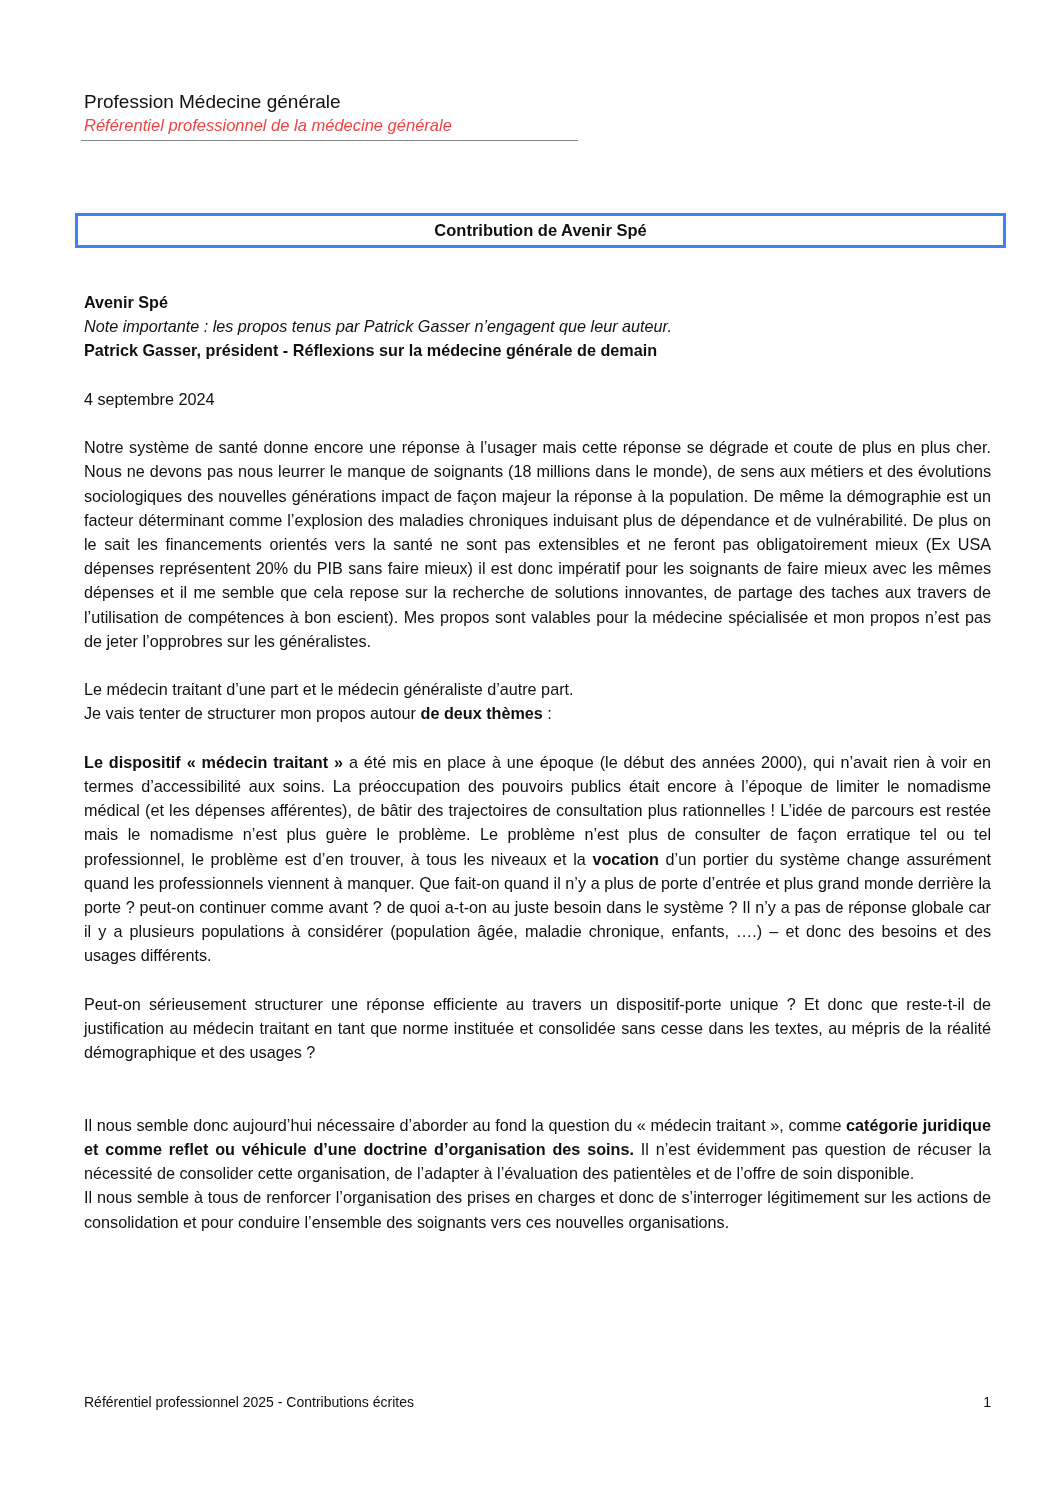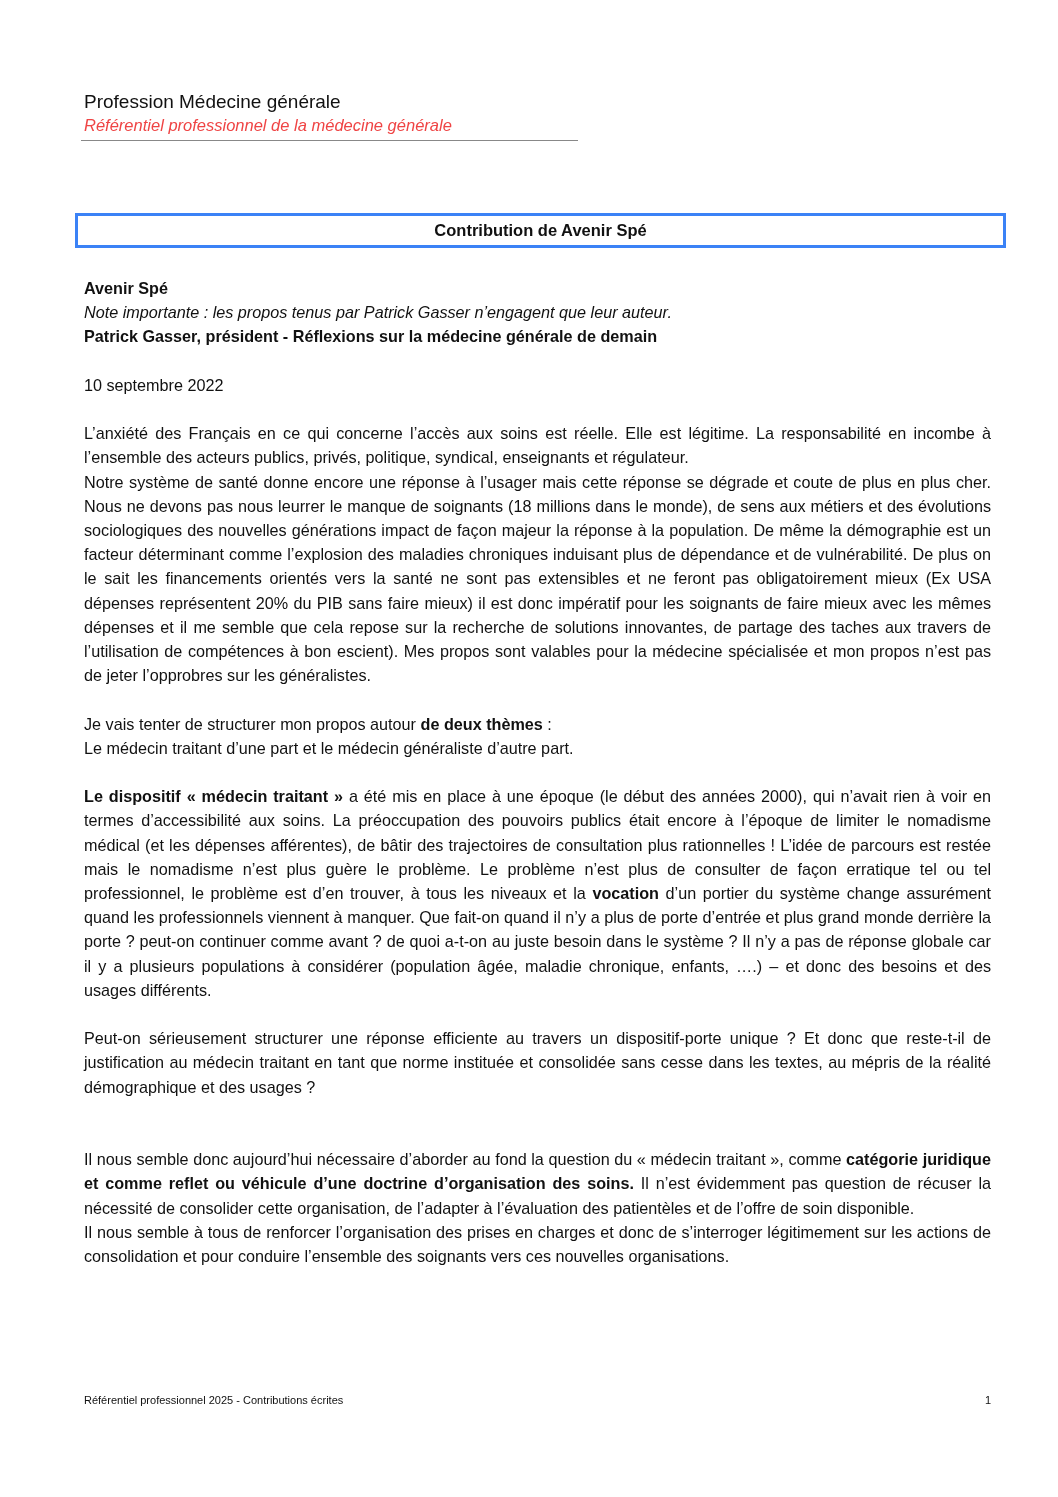"Avenir Spé" .body { top: 276px -> 290px }
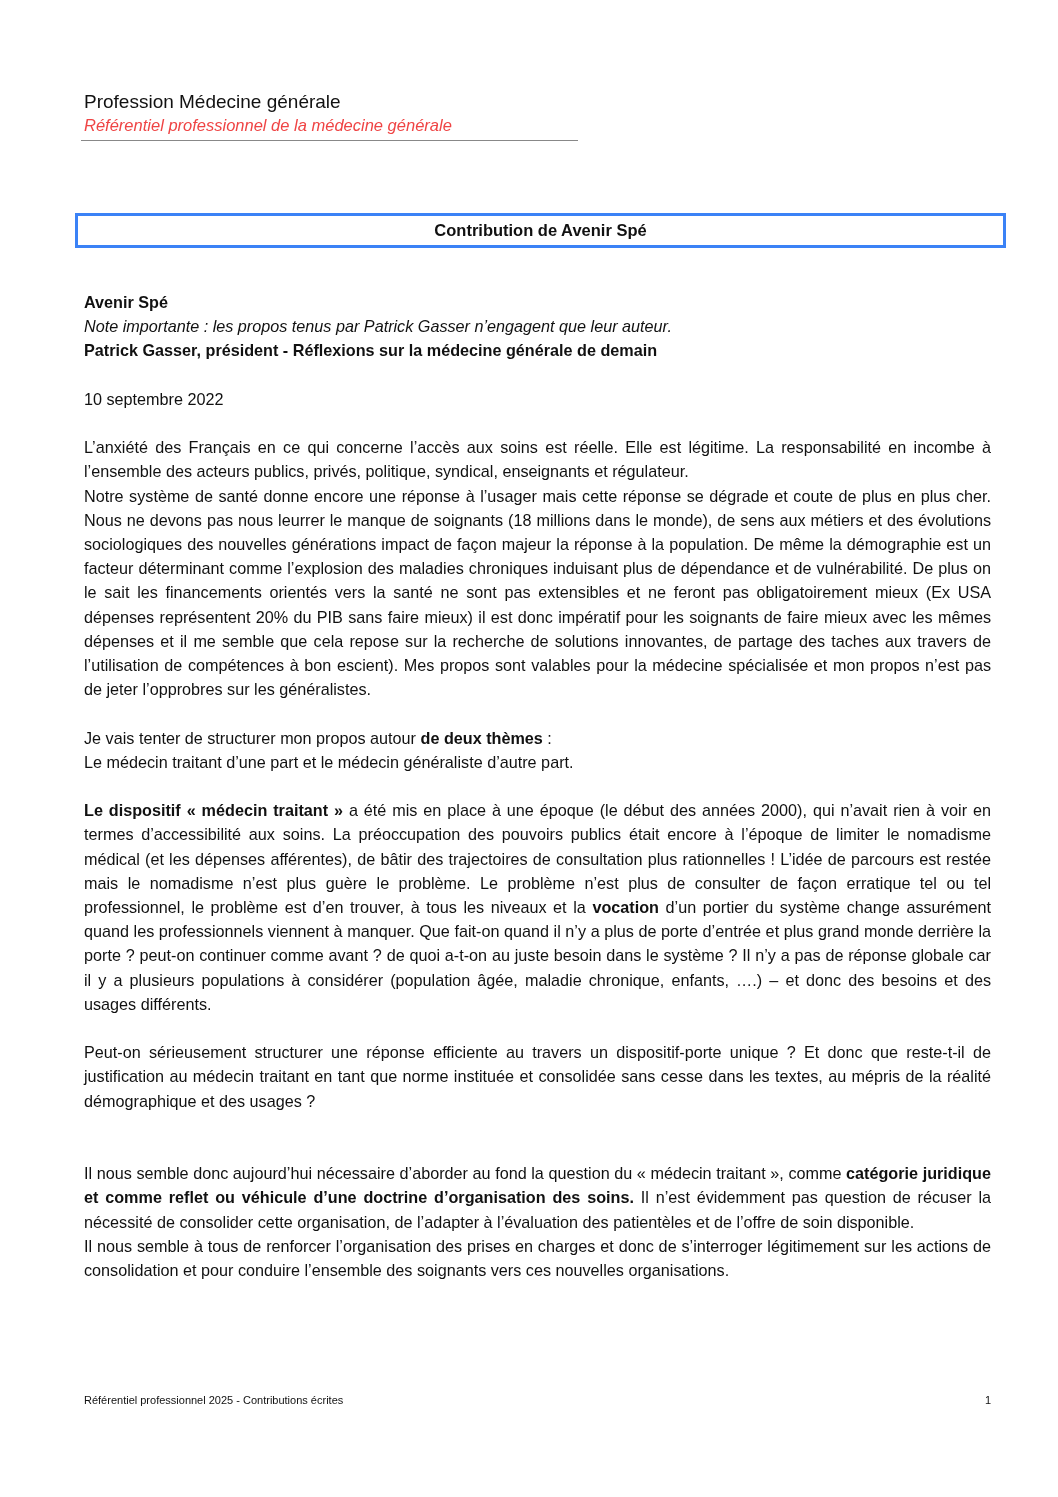"10 septembre 2022" p.p { text: 10 septembre 2022 -> 4 septembre 2024 }
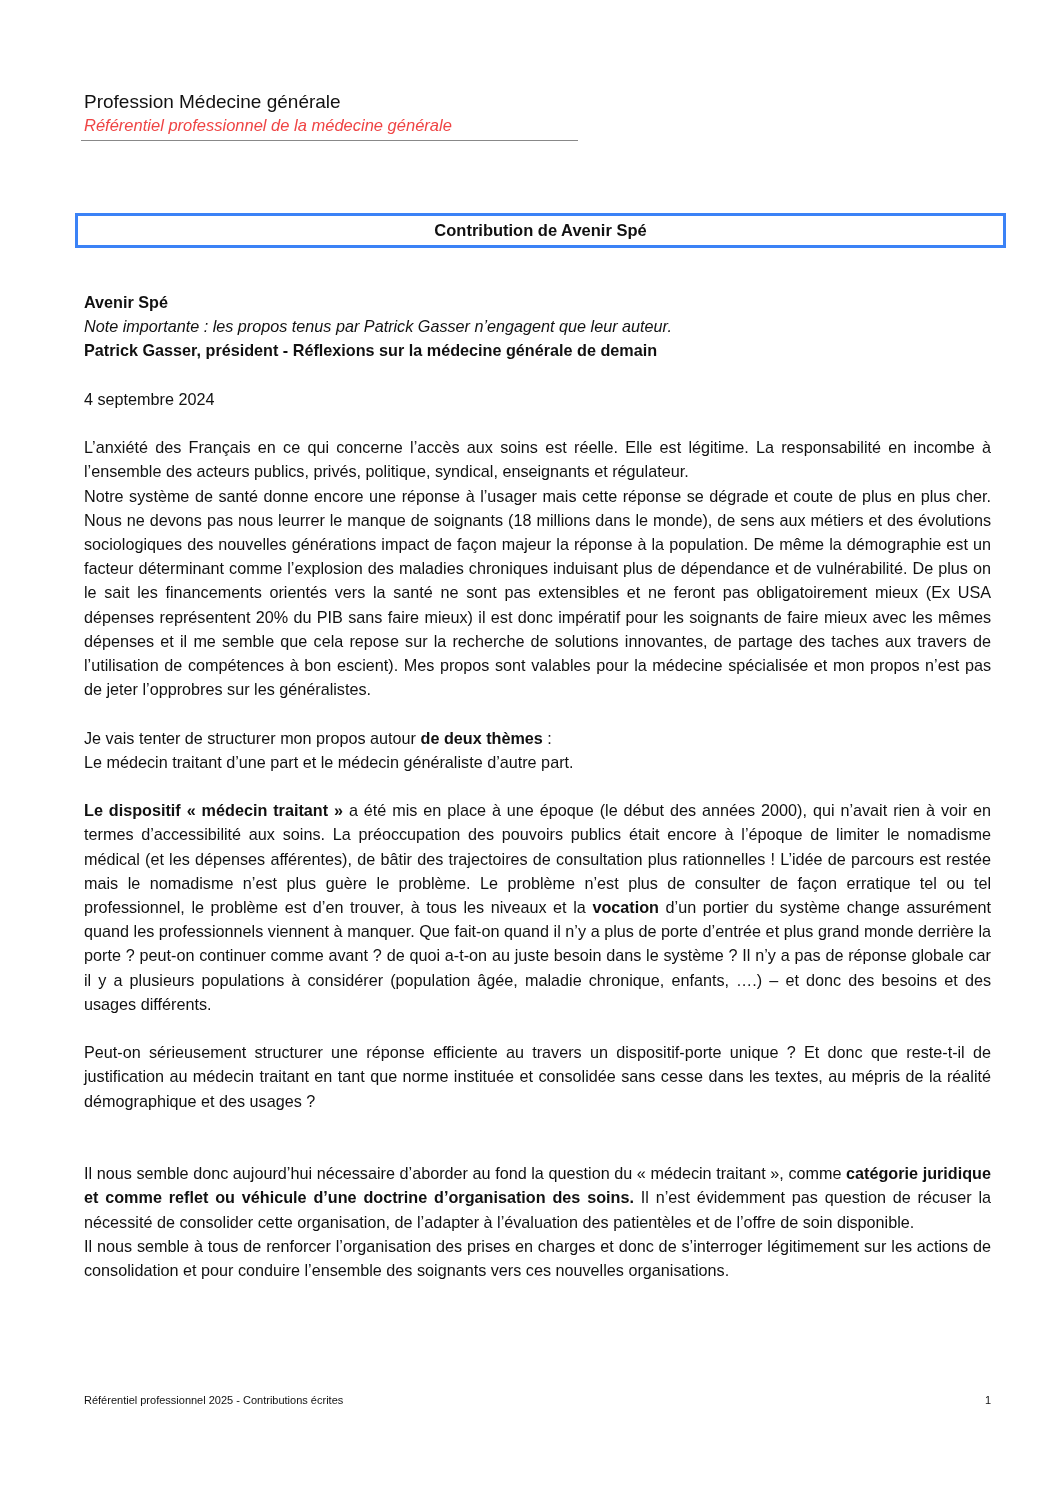"L’anxiété des Français en ce" p.p { html: <p>L’anxiété des Français en ce qui concerne l’accès aux soins est réelle. Elle est légitime. La responsabilité en incombe à l’ensemble des acteurs publics, privés, politique, syndical, enseignants et régulateur.</p> -> none }
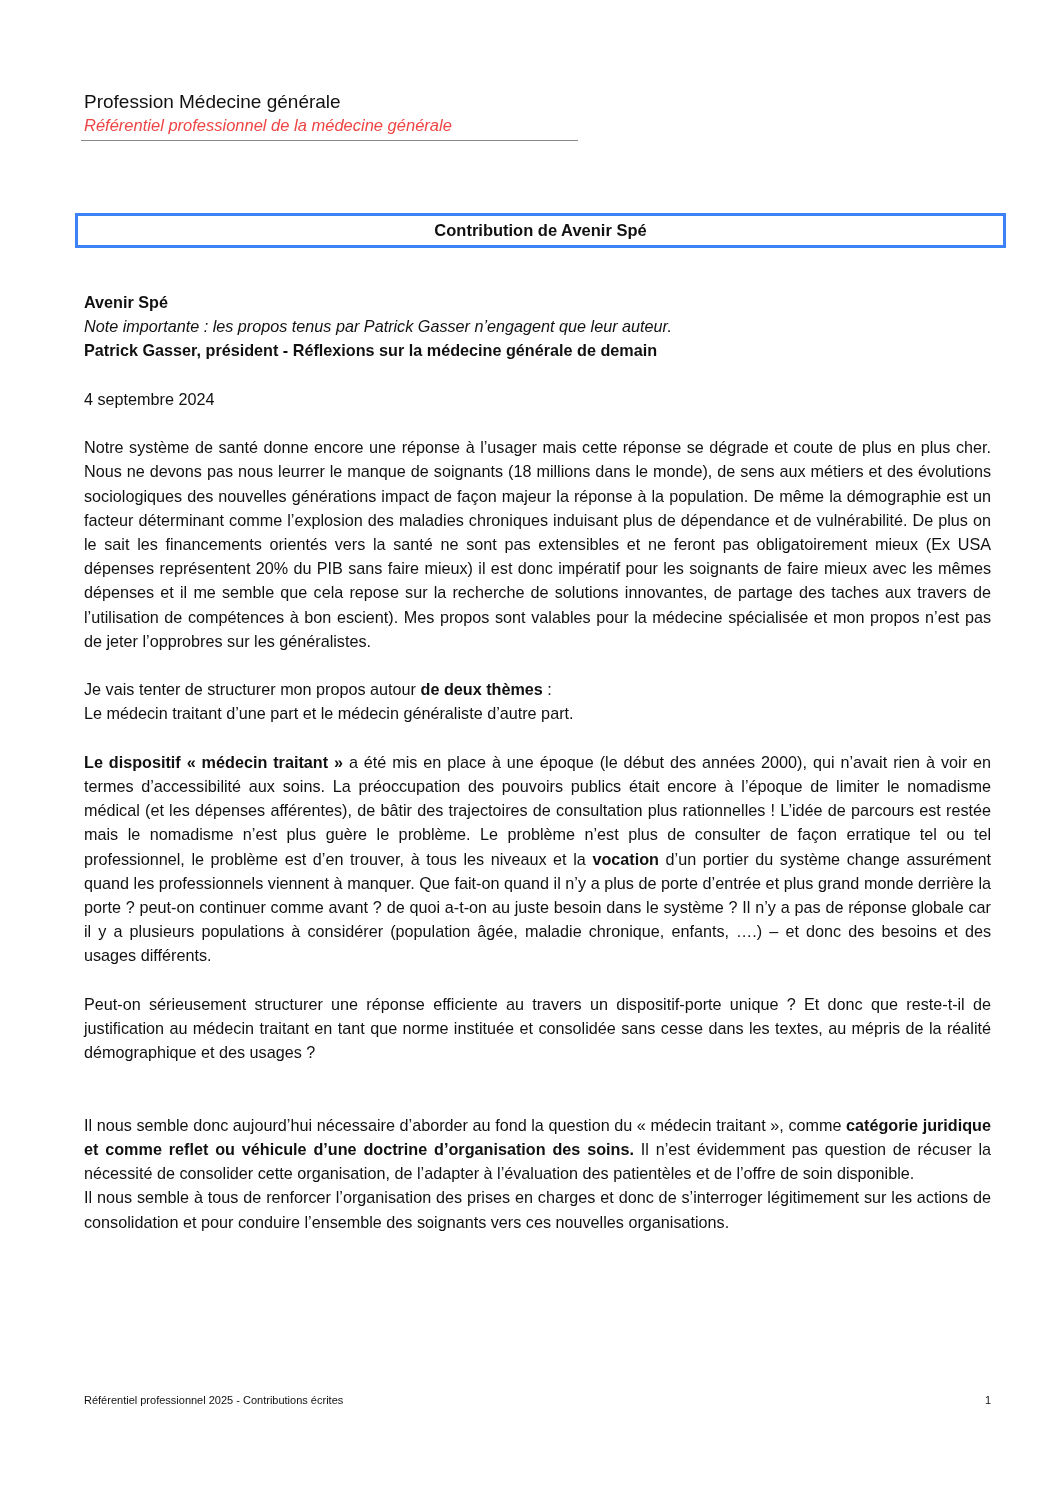"Je vais tenter de structurer" p.p { order: before "Le médecin traitant d’une part" -> after "Le médecin traitant d’une part" }
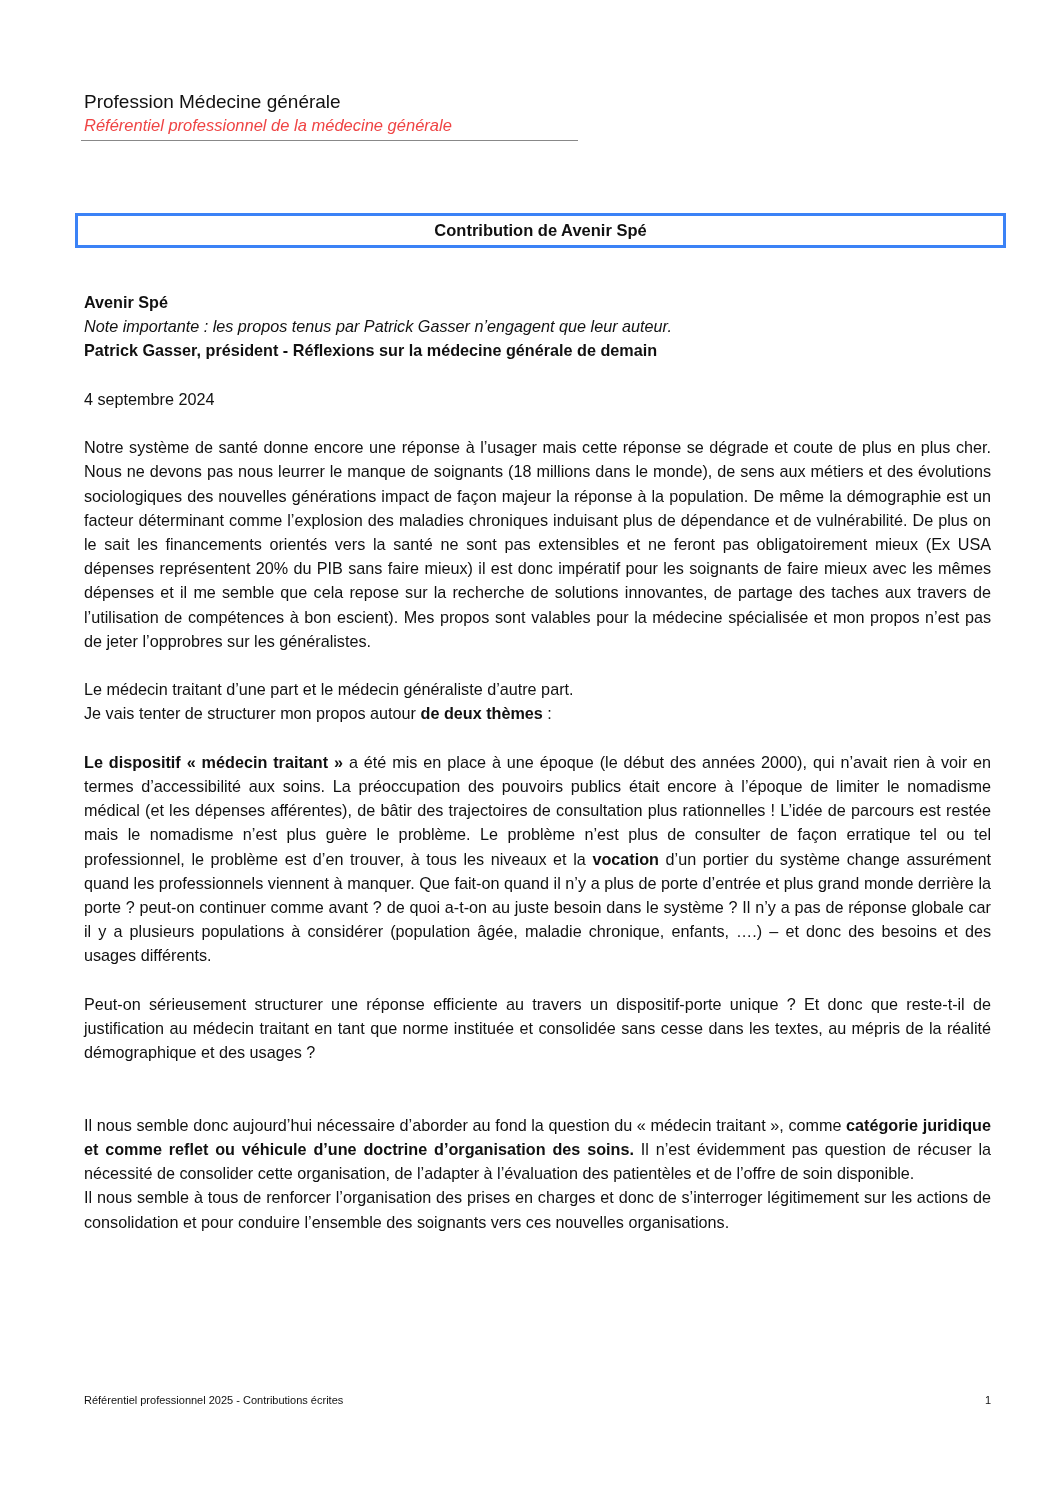"Référentiel professionnel 2025 -" .footer { font-size: 11px -> 14px }
